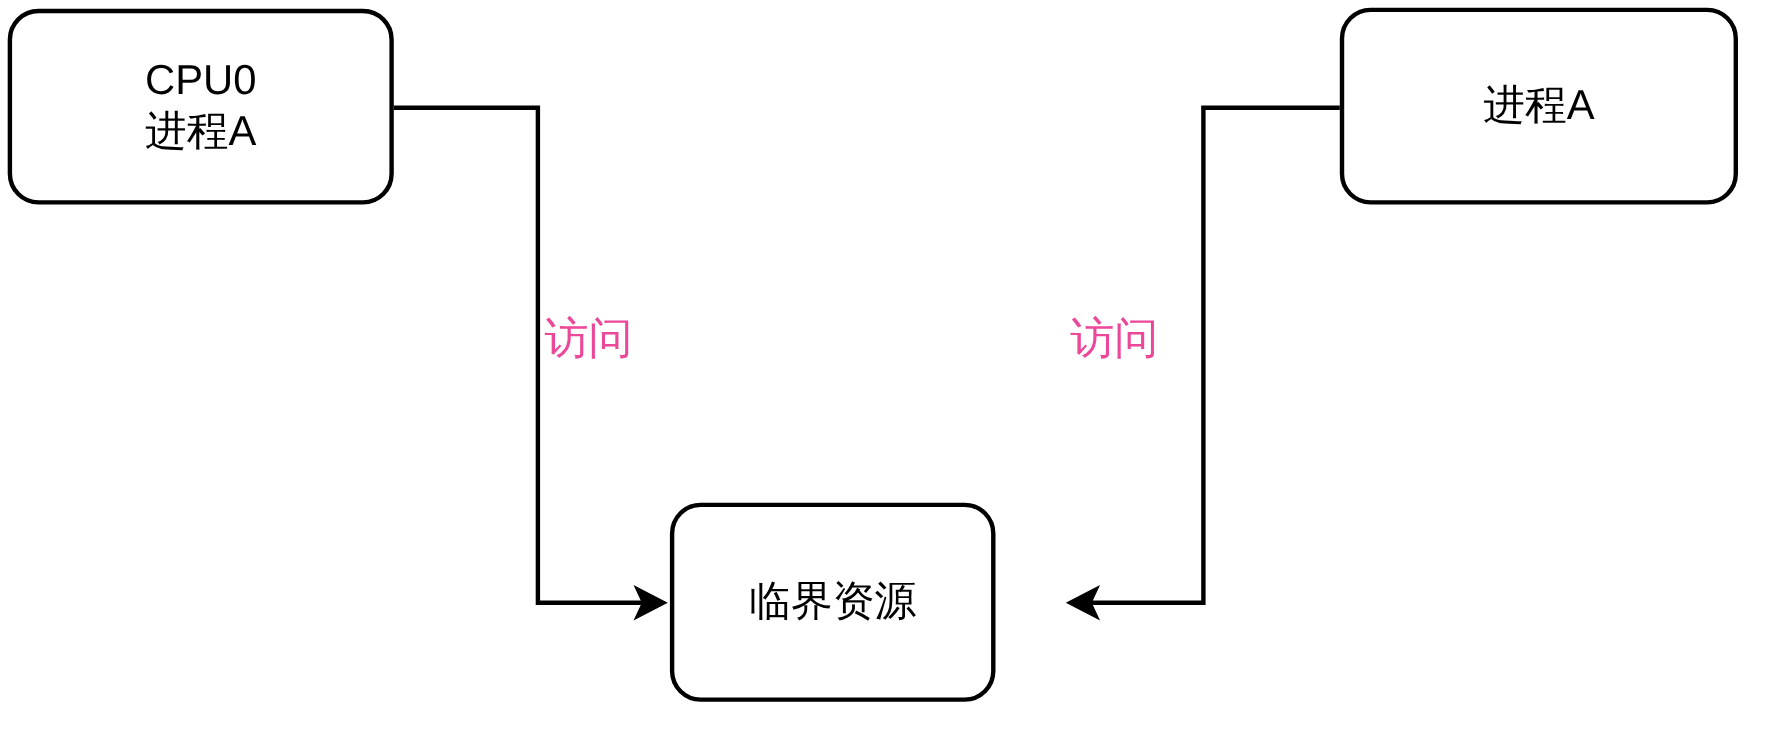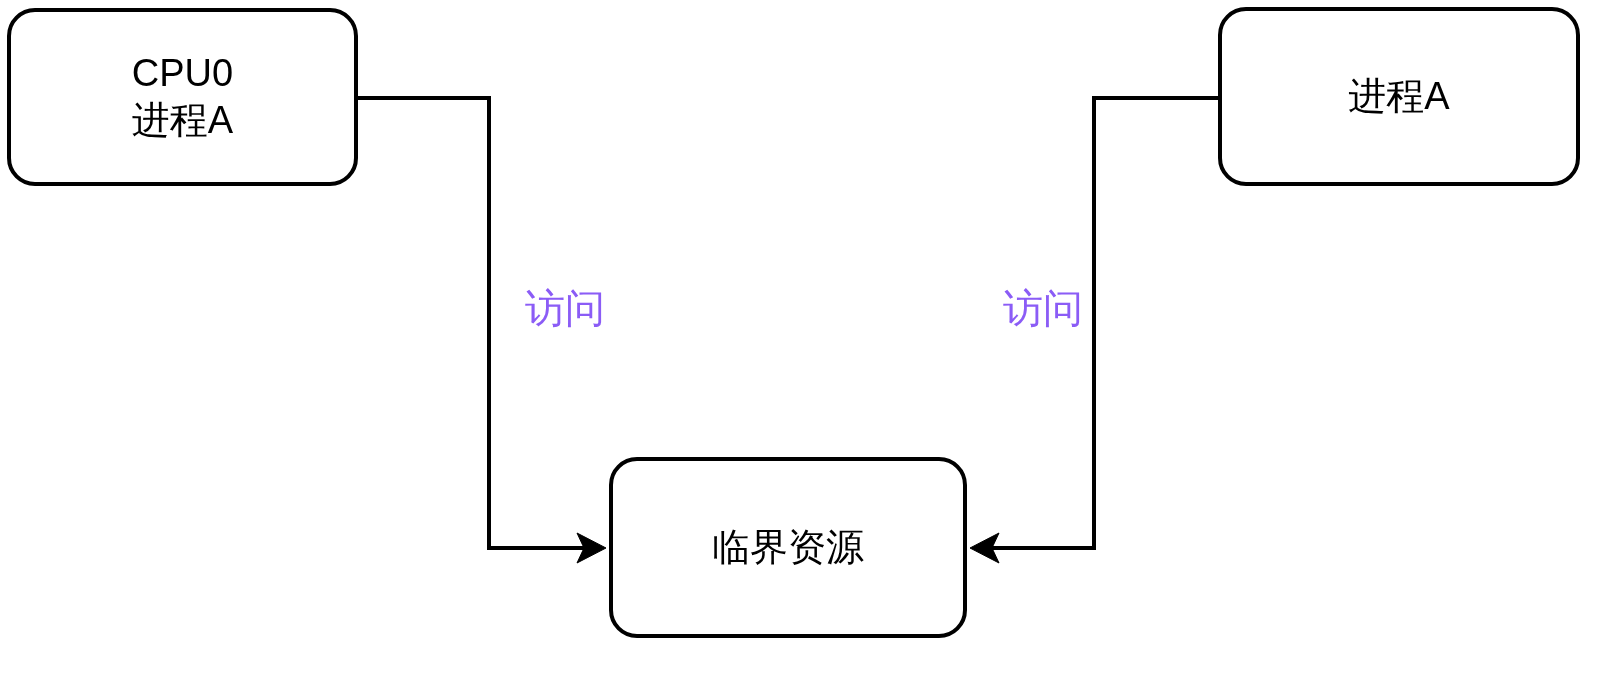"访问" .edge-label { color: #8b5cf6 -> #ec4899; text-align: right -> left }
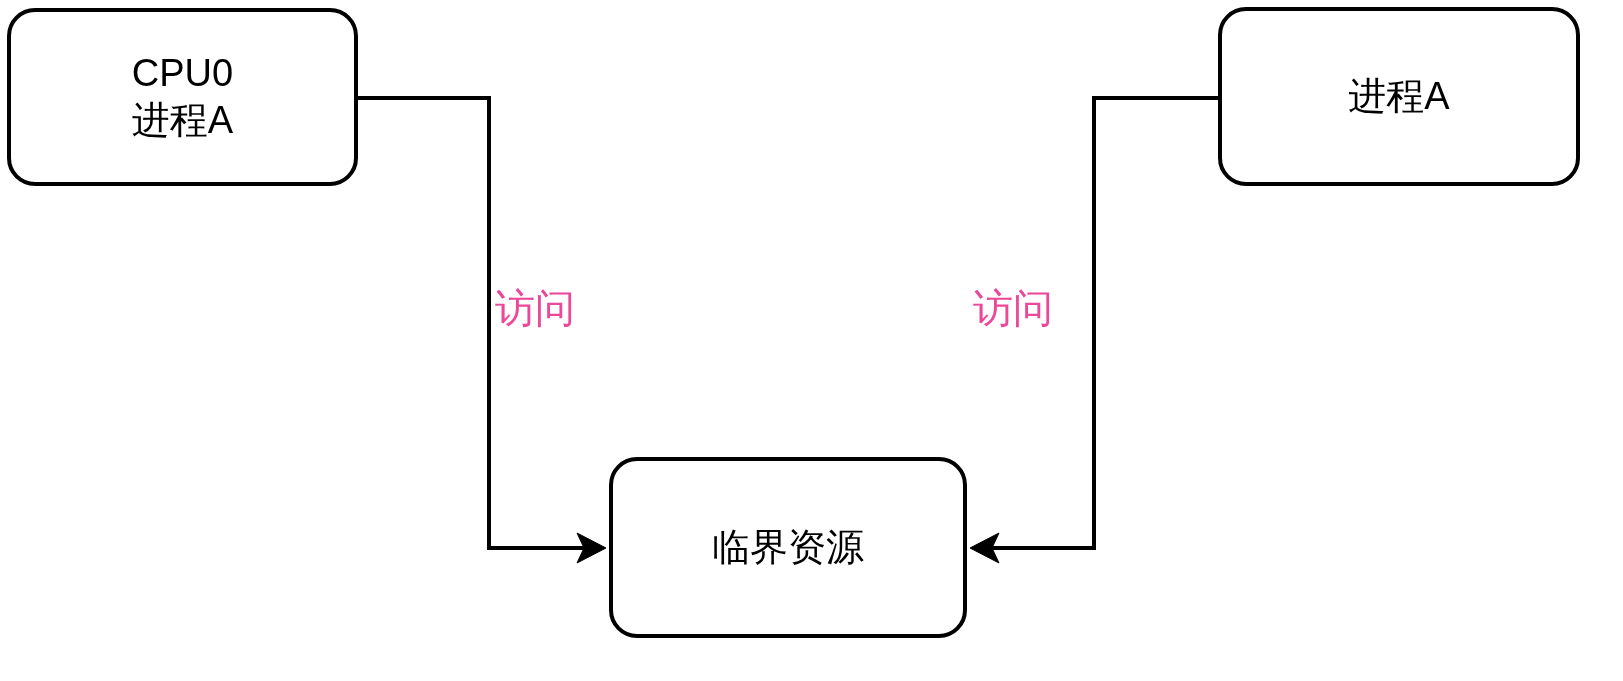"临界资源" .node-resource { width: 358px -> 296px }
